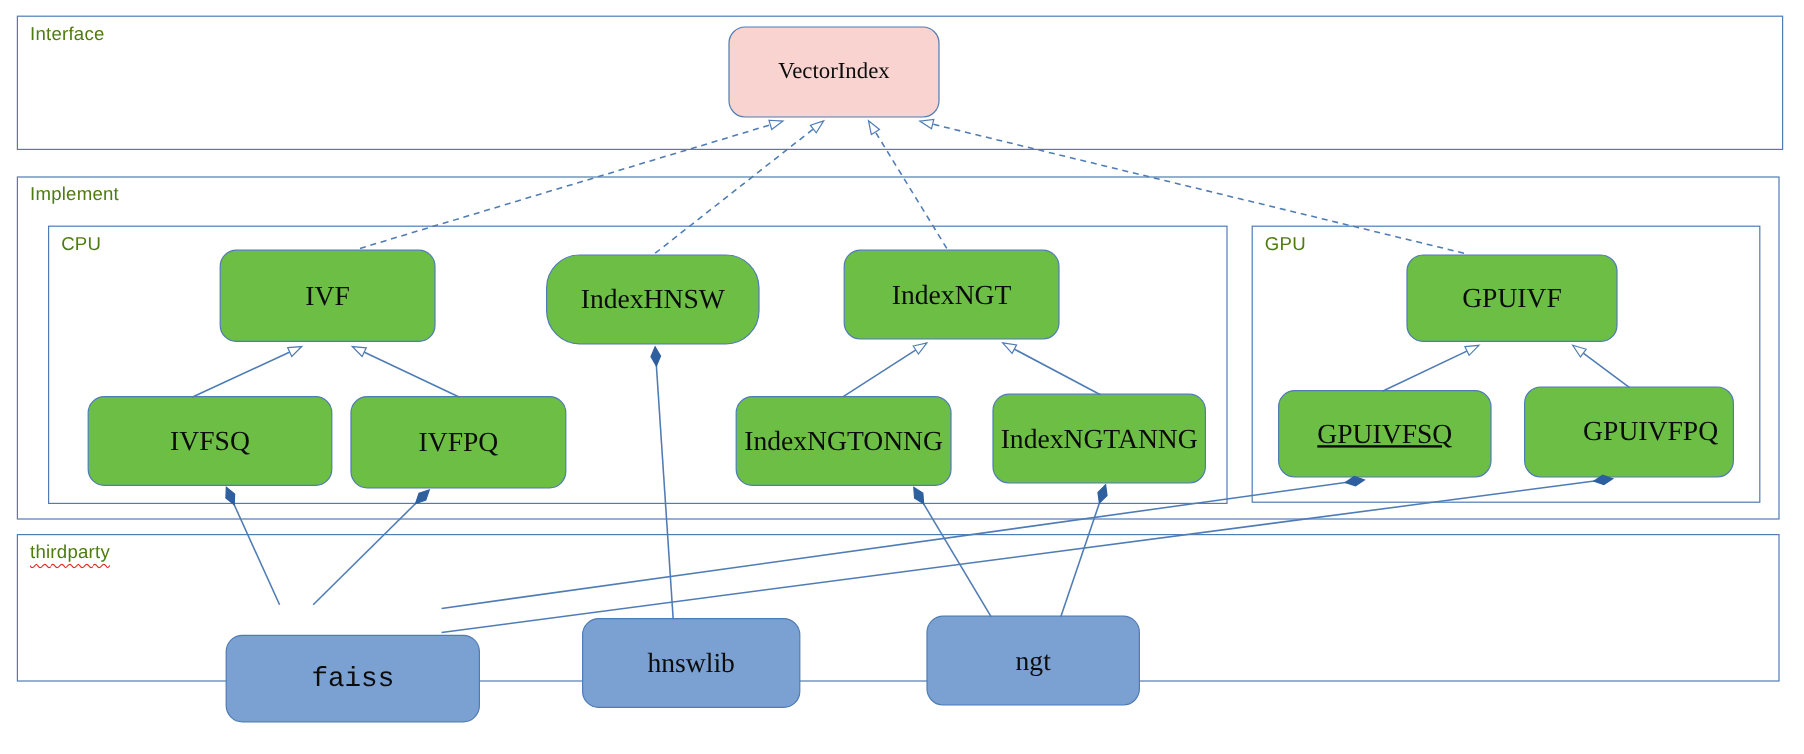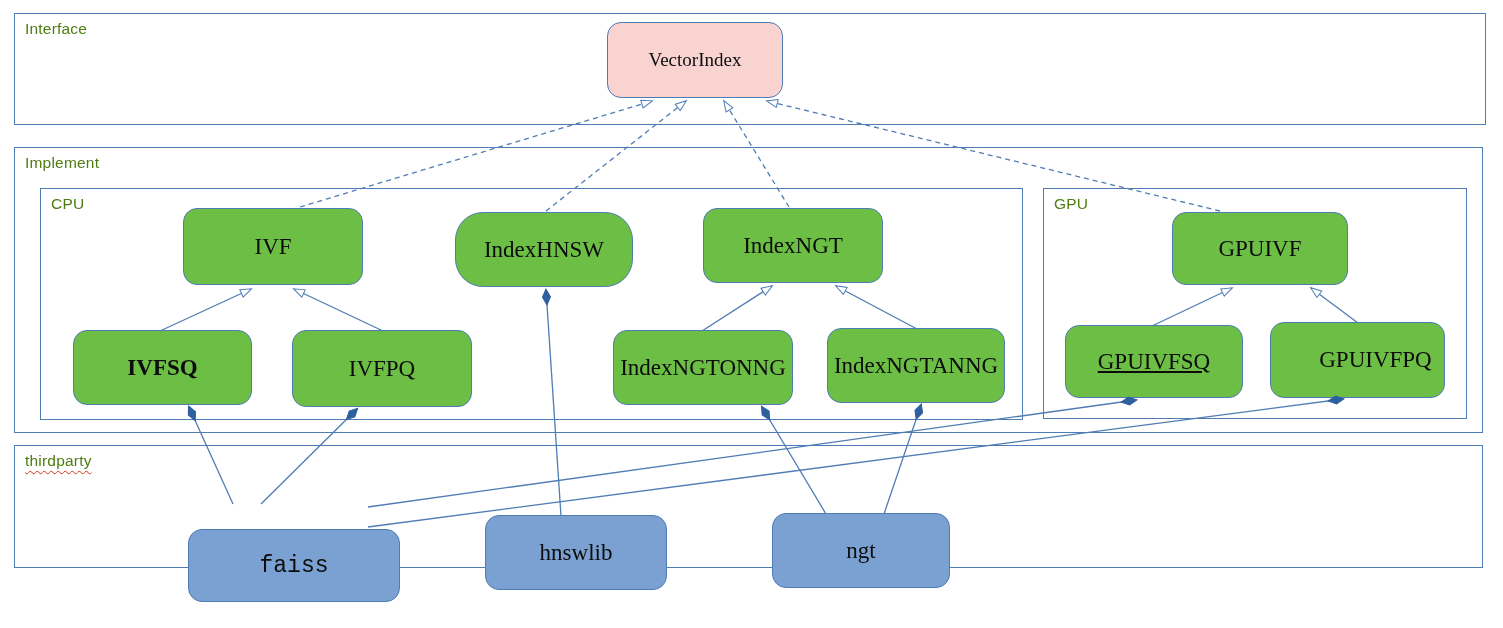"IVFSQ" div.node { font-weight: bold -> none; width: 179px -> 204px }
